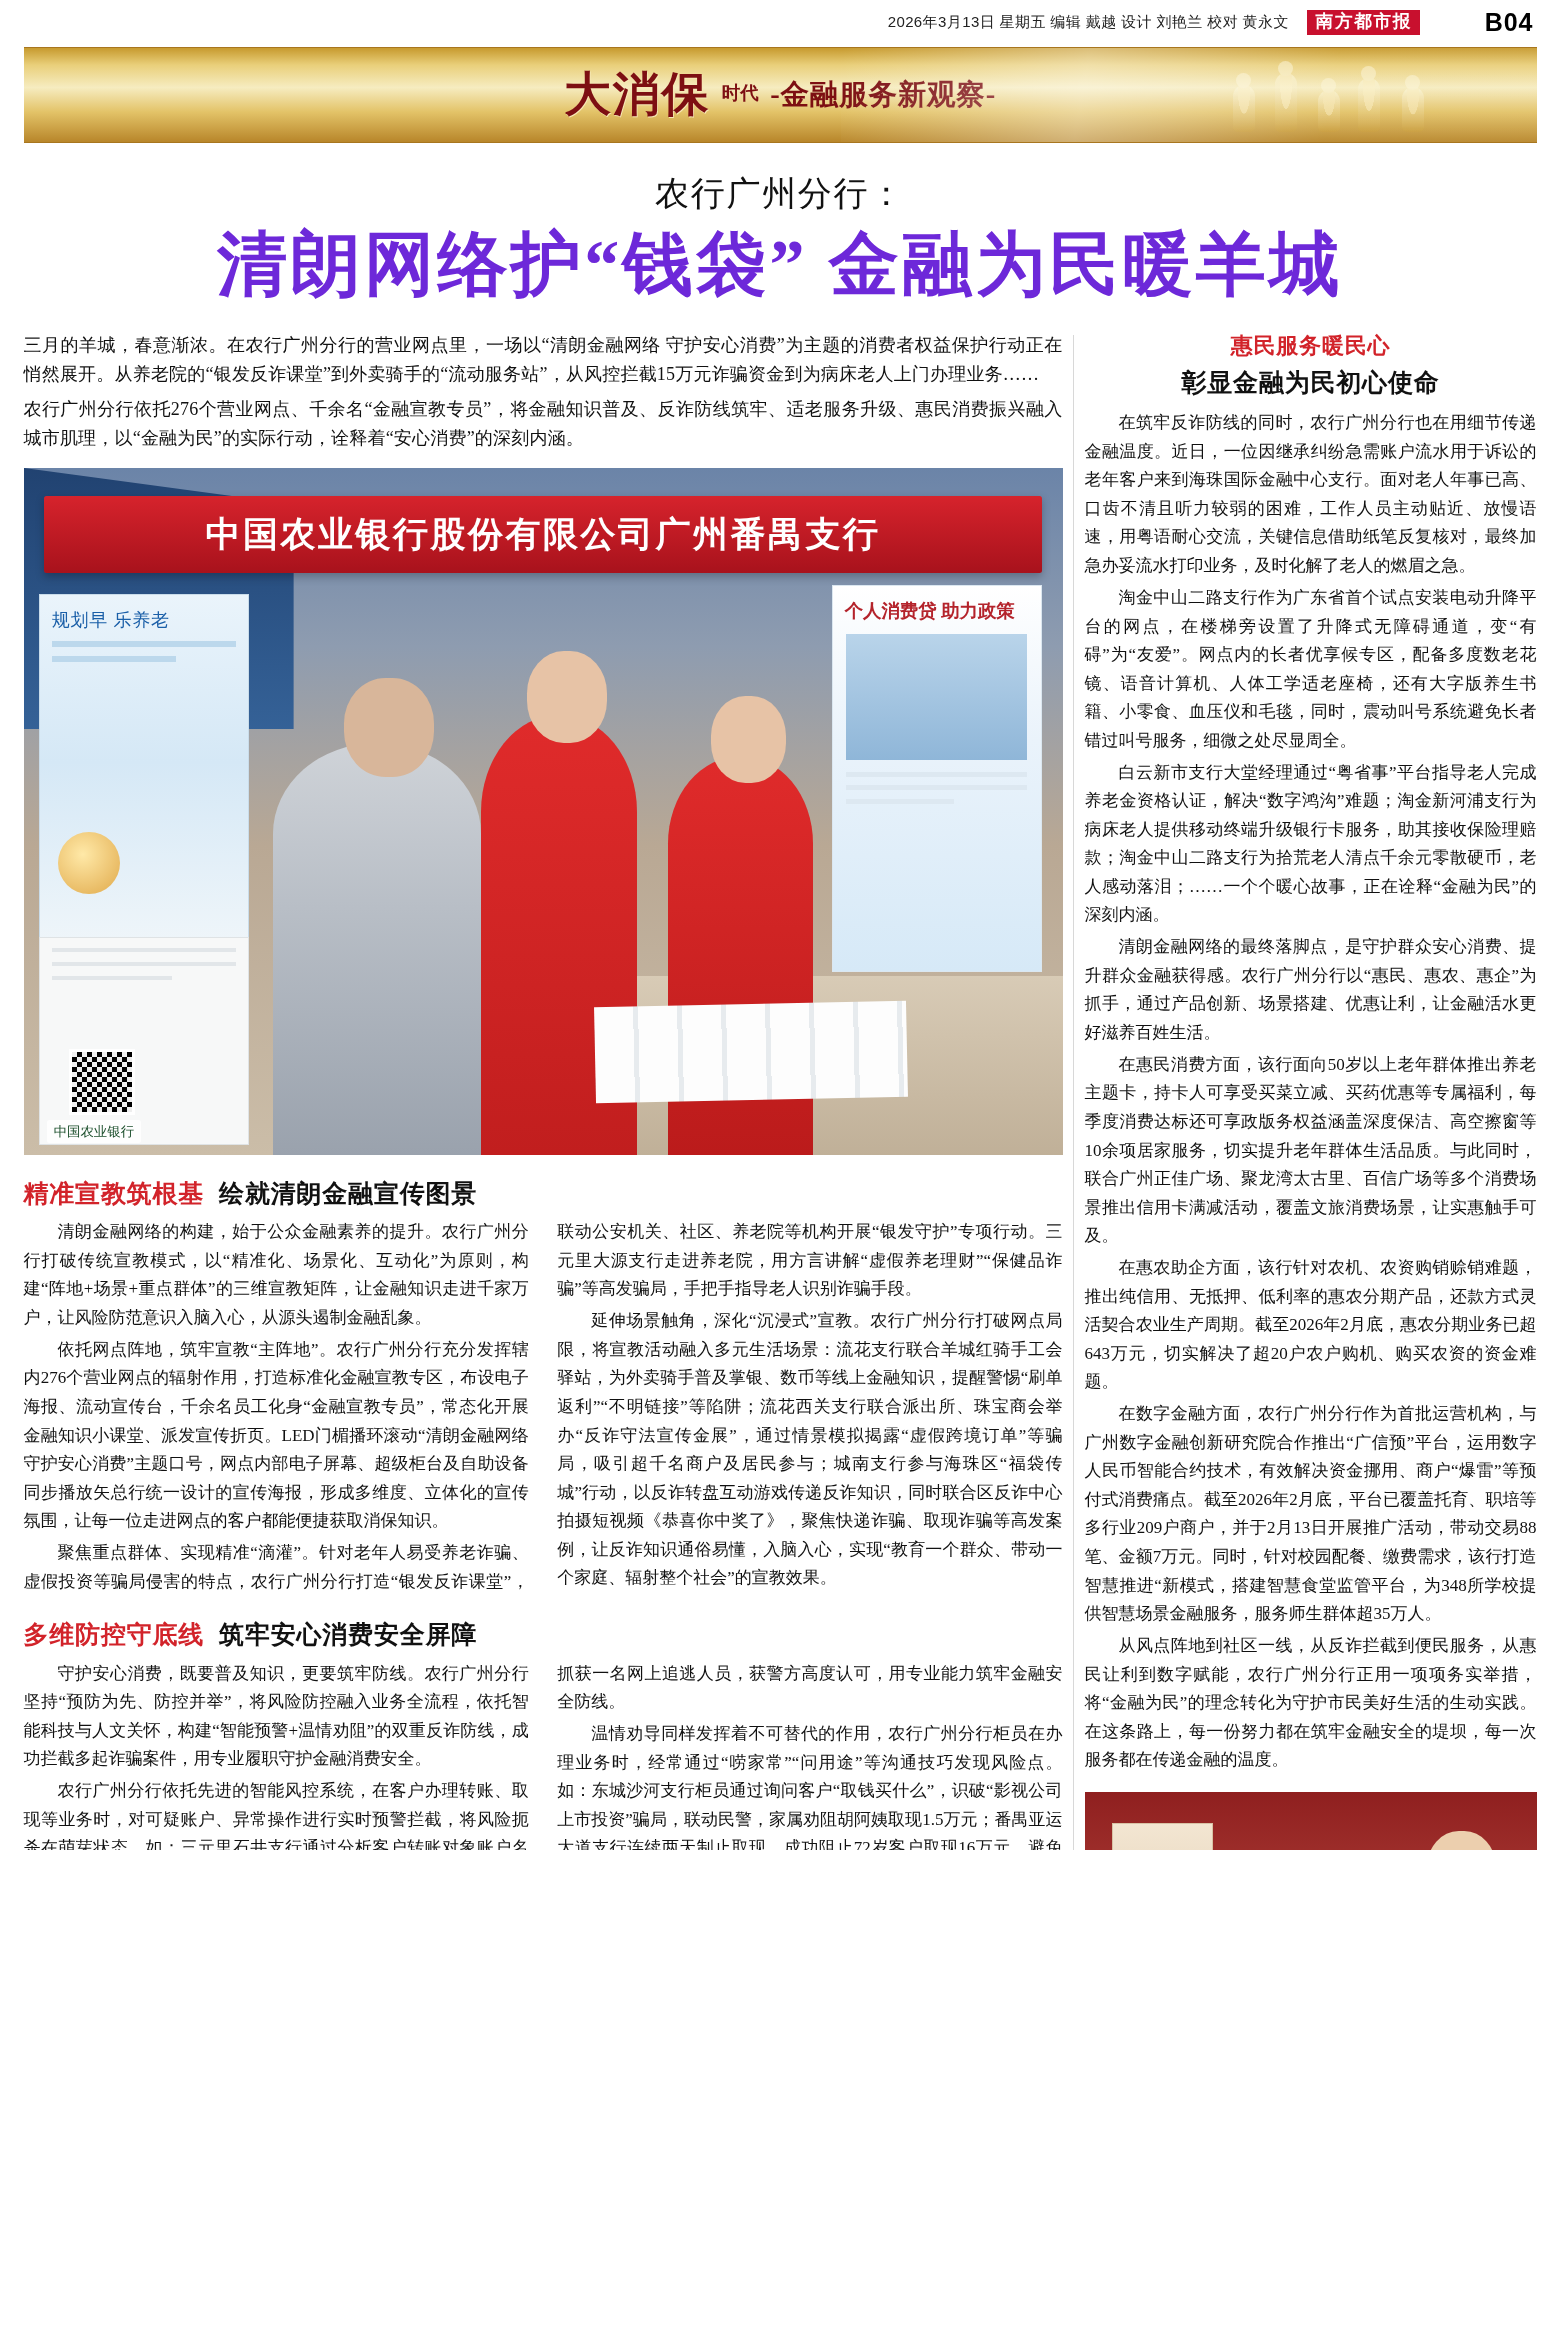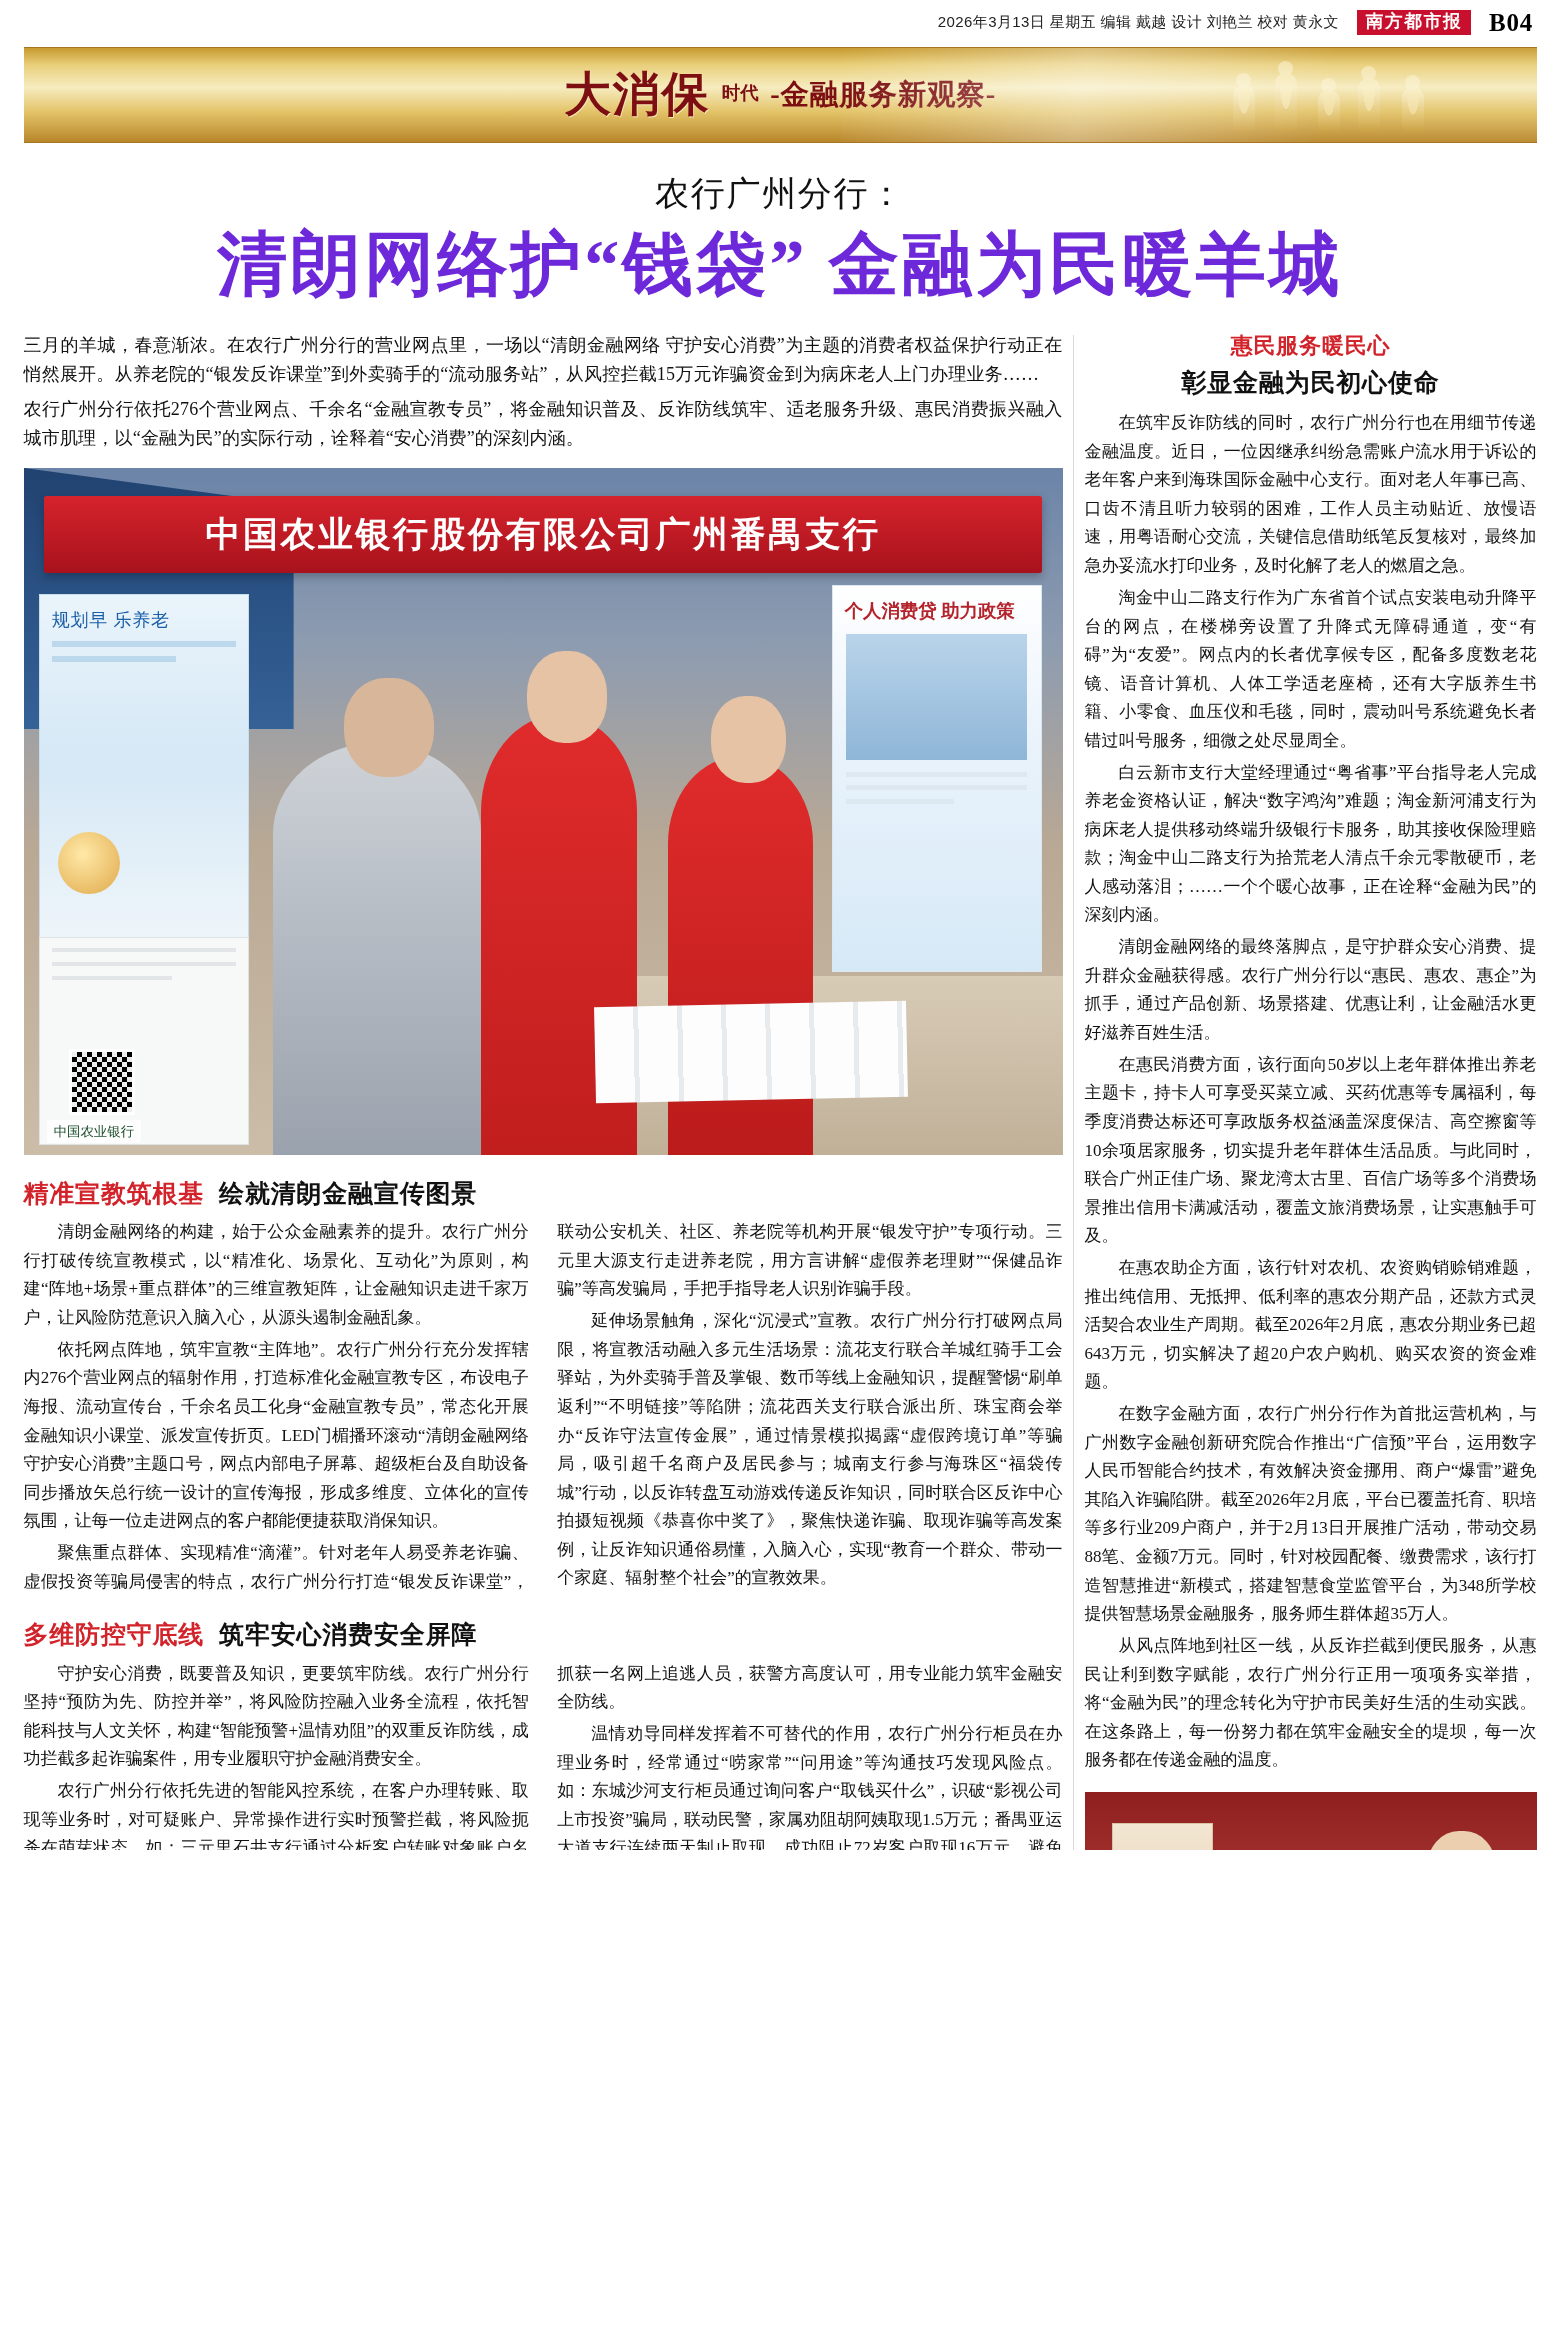"B04" .masthead .page-num { font-family: Liberation Serif, serif -> Liberation Sans, sans-serif; margin-left: none -> 46px }
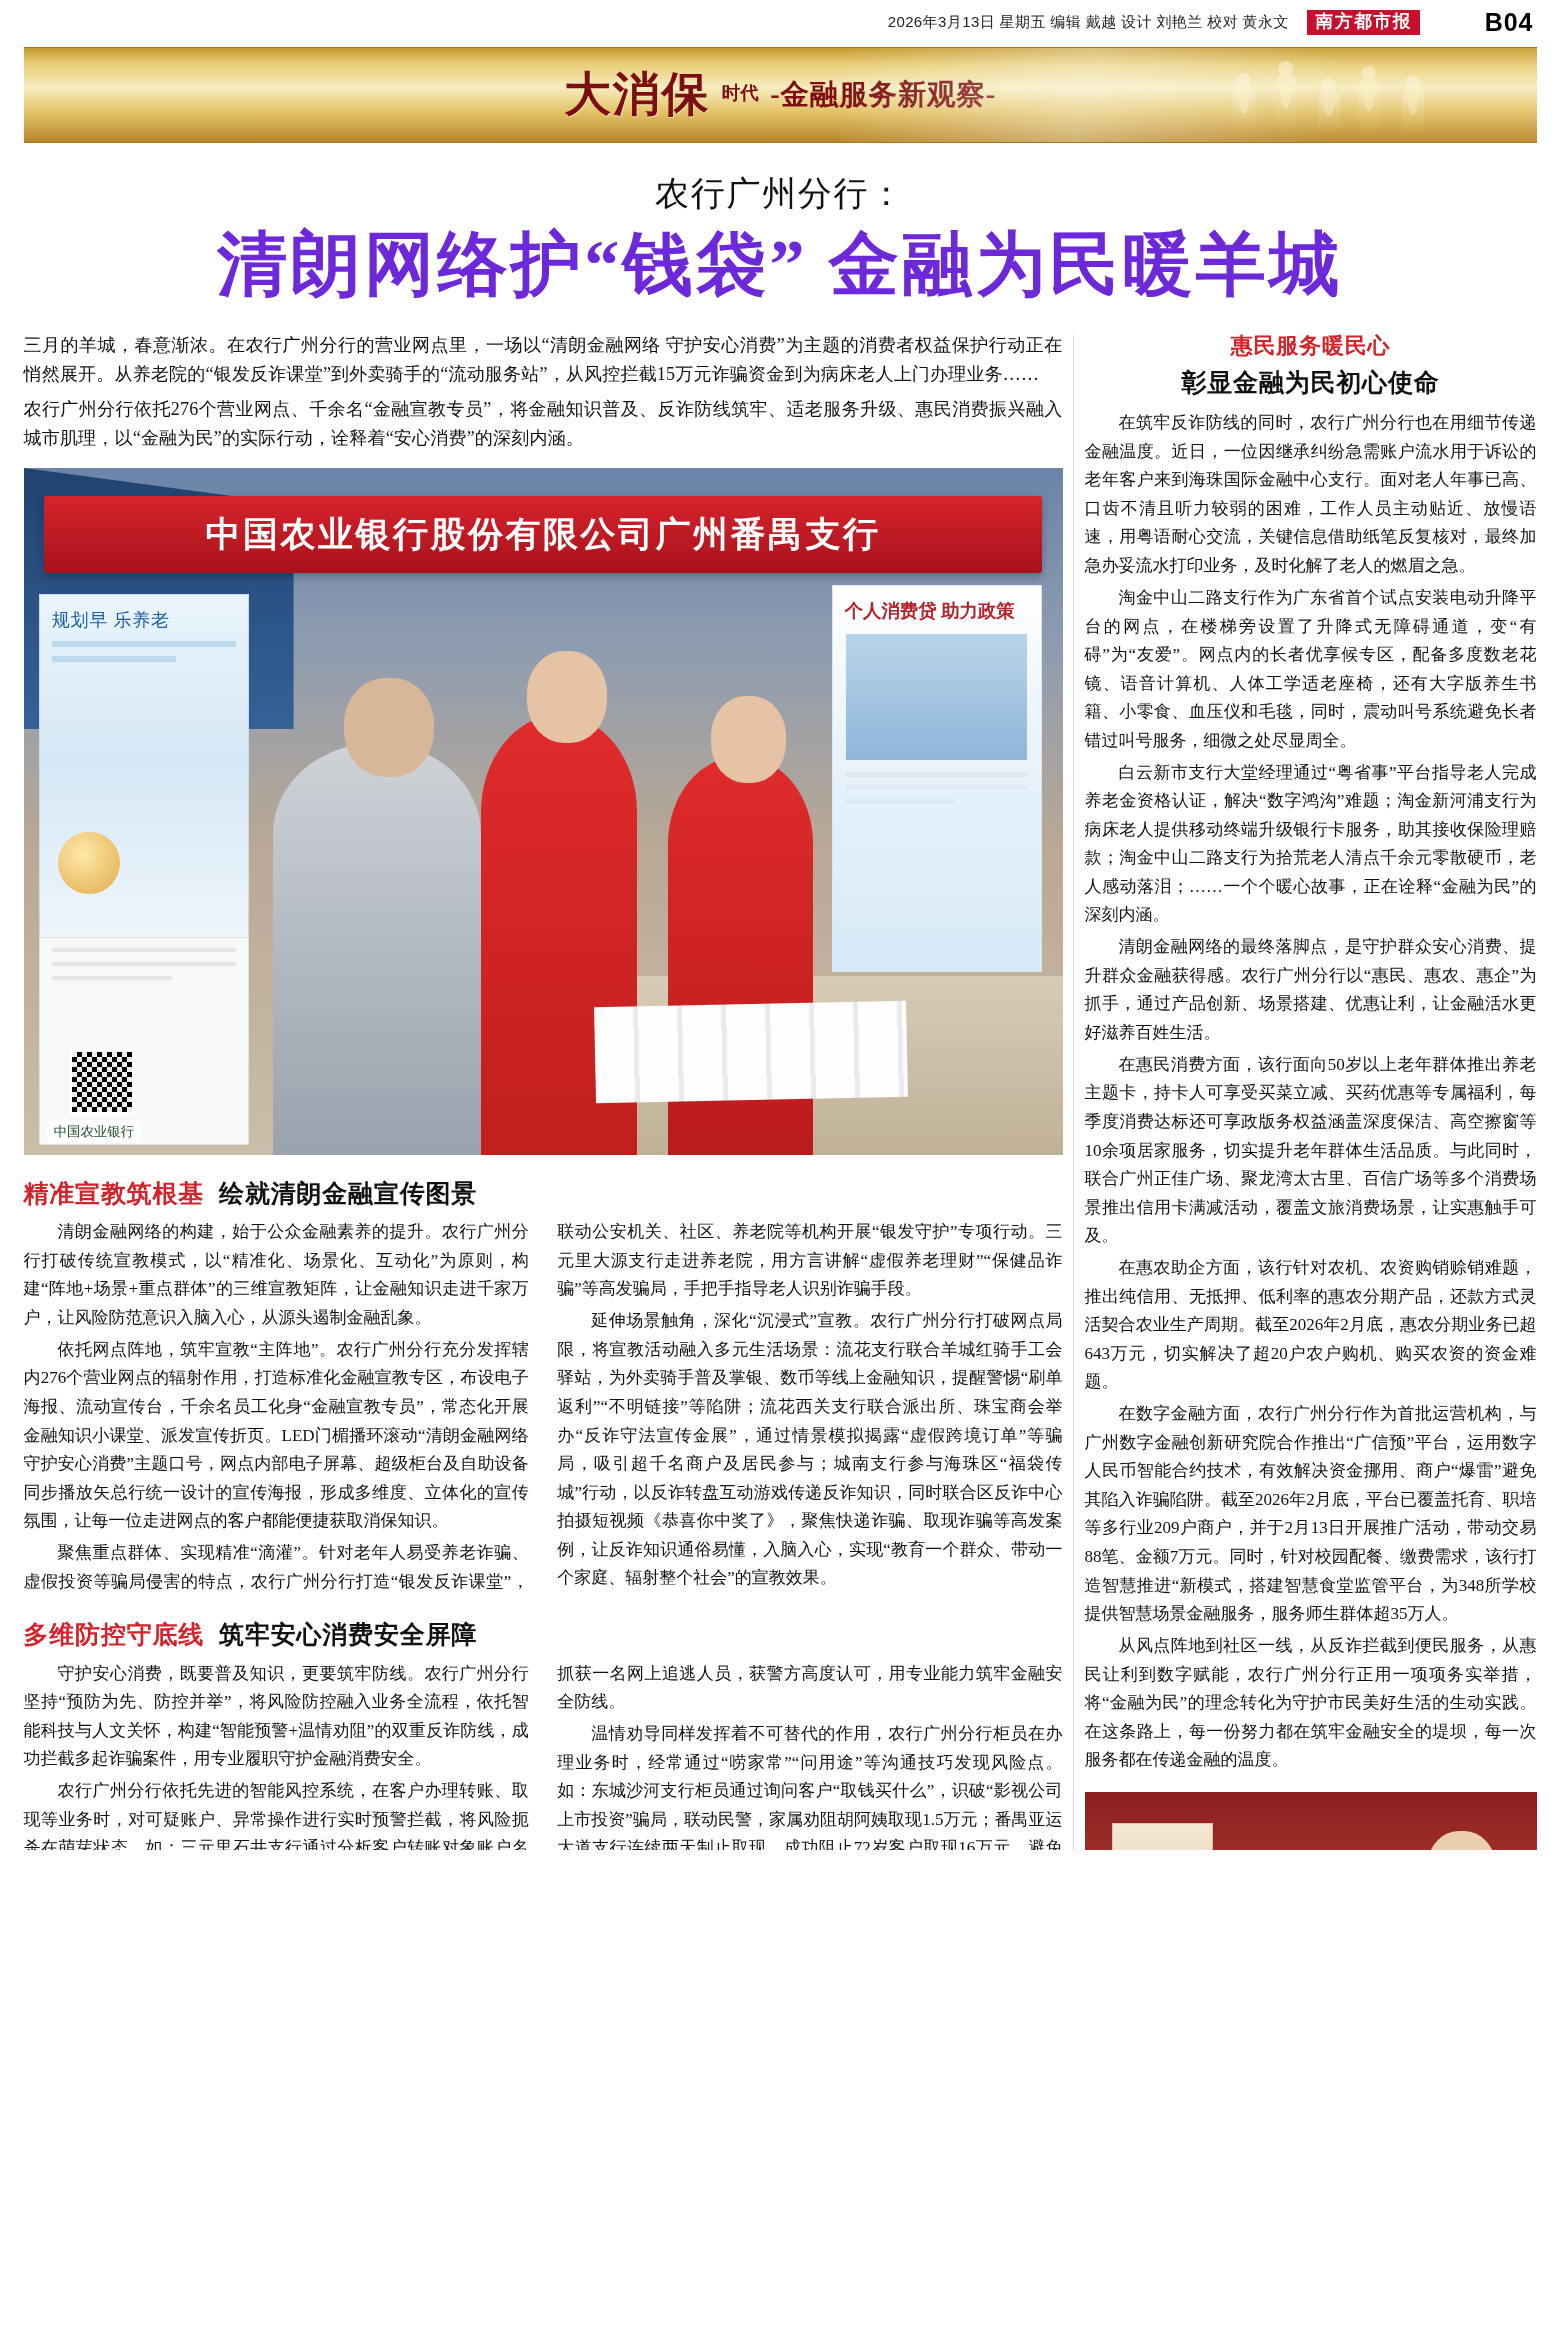"在数字金融方面，农行广州分行作为首批运营机构，与广州数字金融创新研究院合作推出“" p { text: 避免其陷入诈骗陷阱 -> 等预付式消费痛点 }
